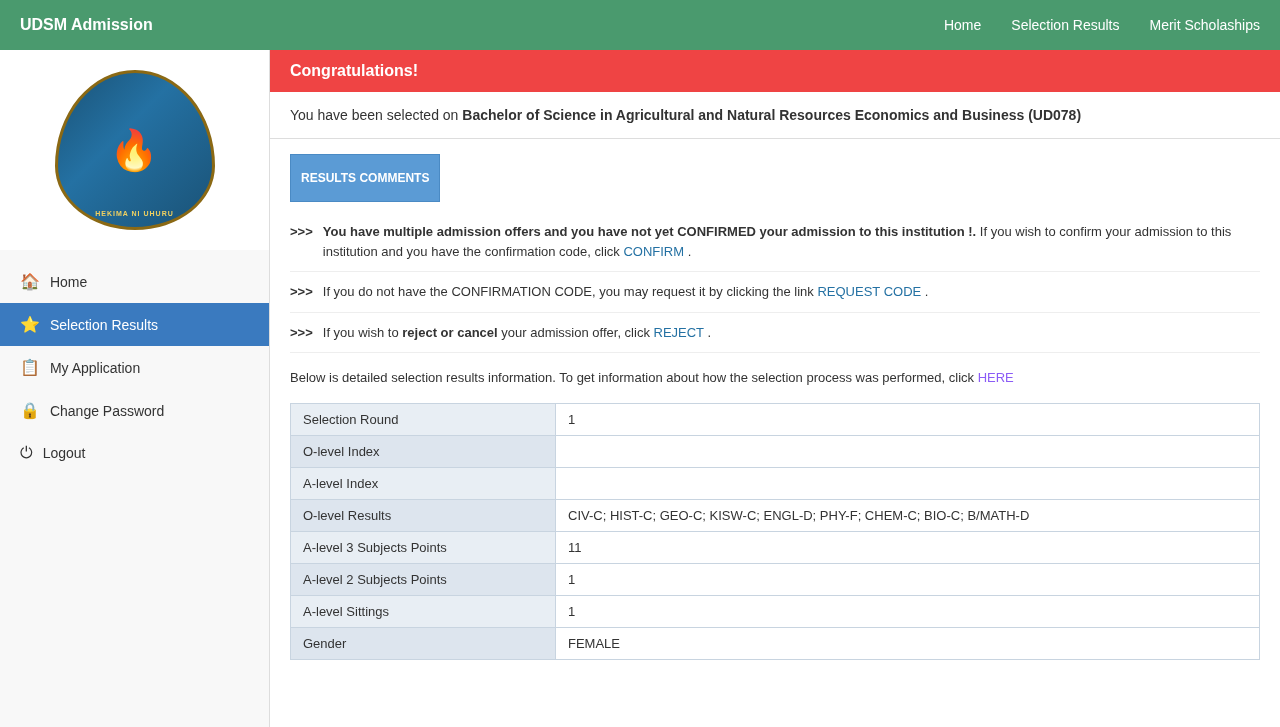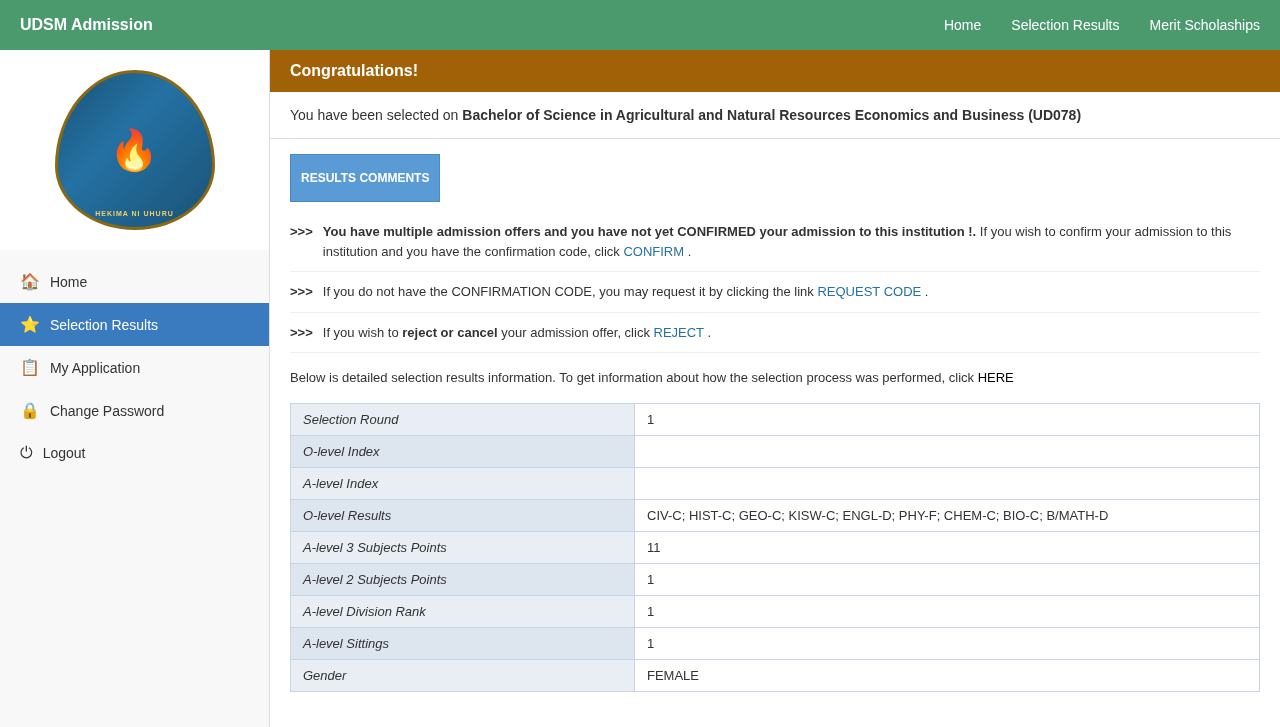"Congratulations!" .congratulations-banner { background: #a16207 -> #ef4444 }
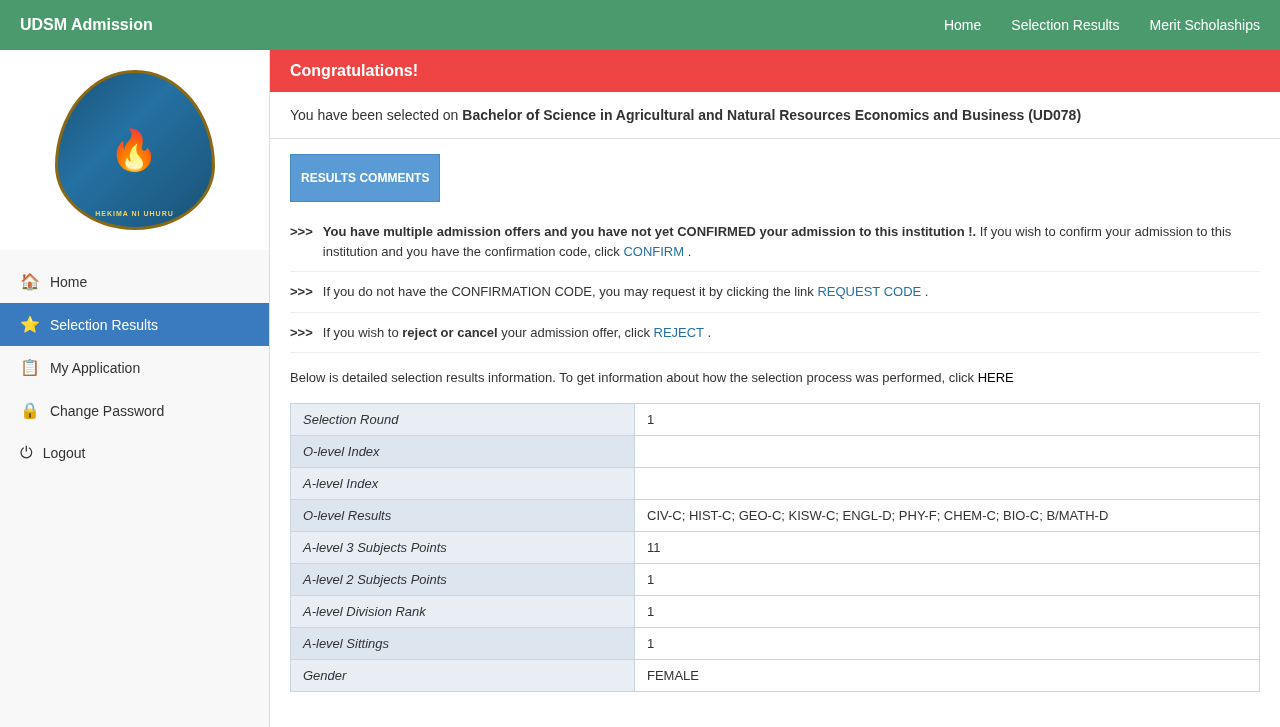"HERE" .detailed-info-text a { color: #000000 -> #8b5cf6 }
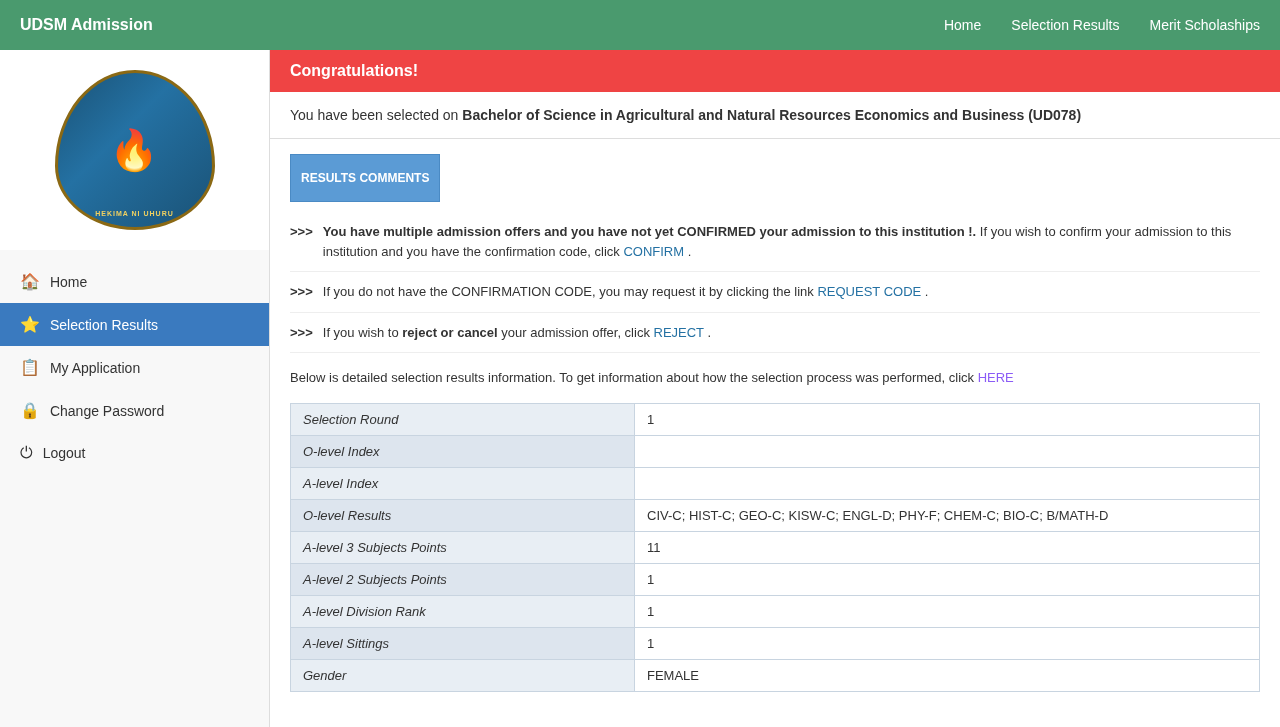"Selection Round" .selection-table td:first-child { font-style: italic -> none; width: 344px -> 265px }
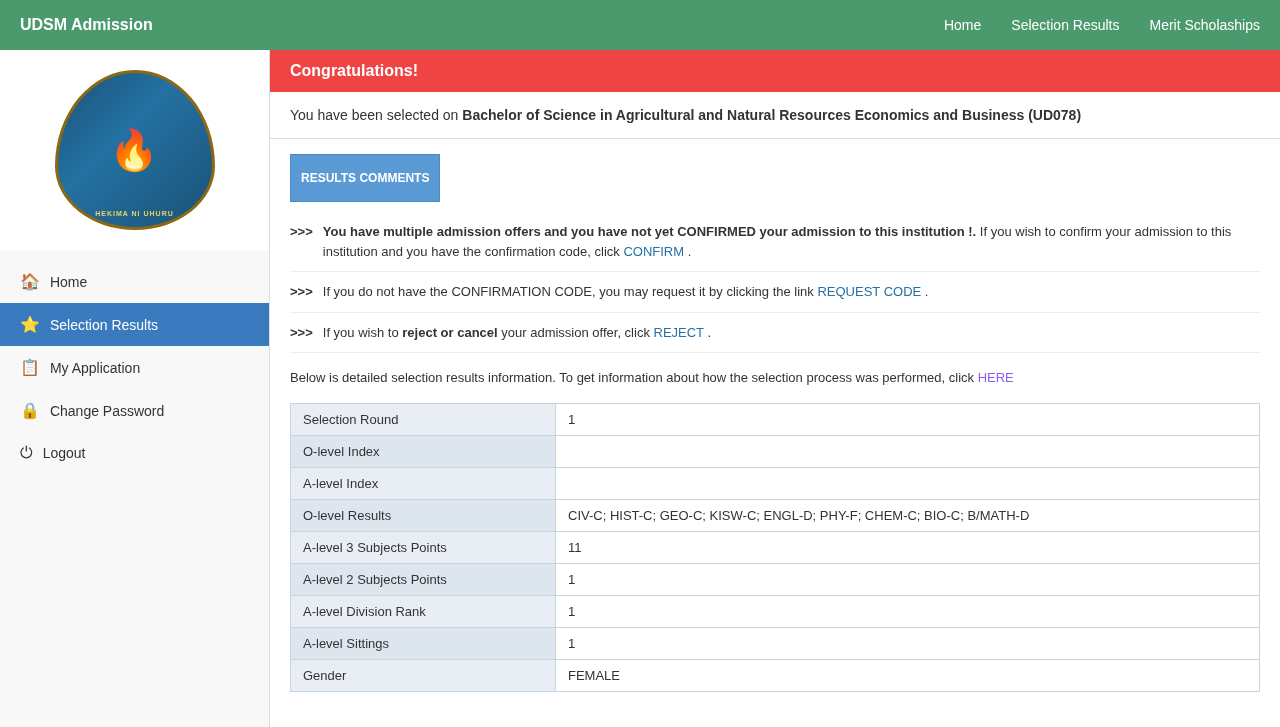"A-level Division Rank" tr { html: <tr> <td>A-level Division Rank</td> <td>1</td> </tr> -> none }
